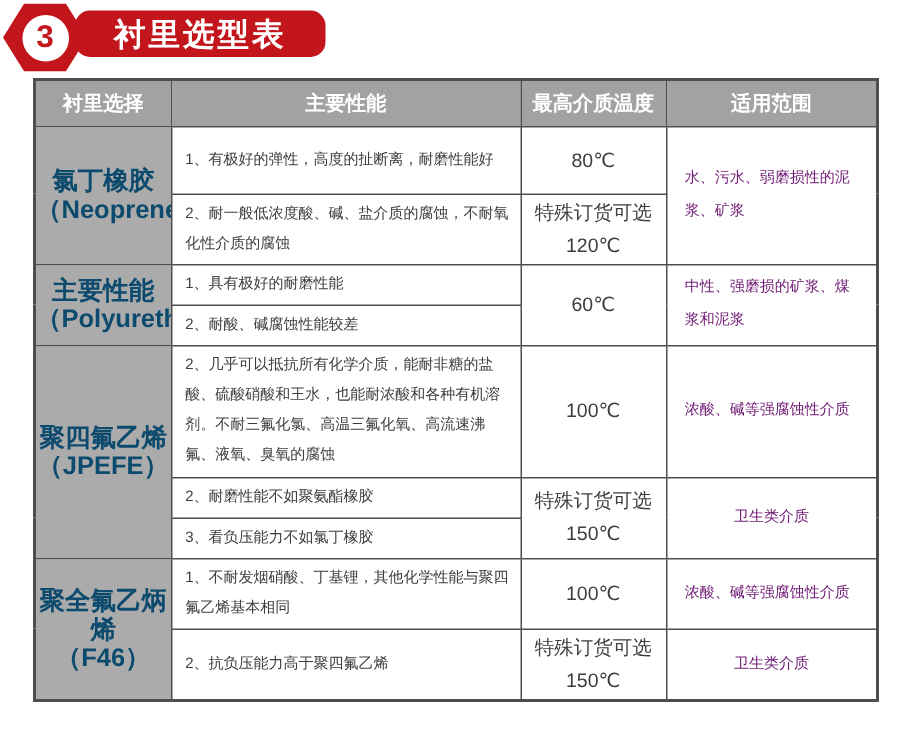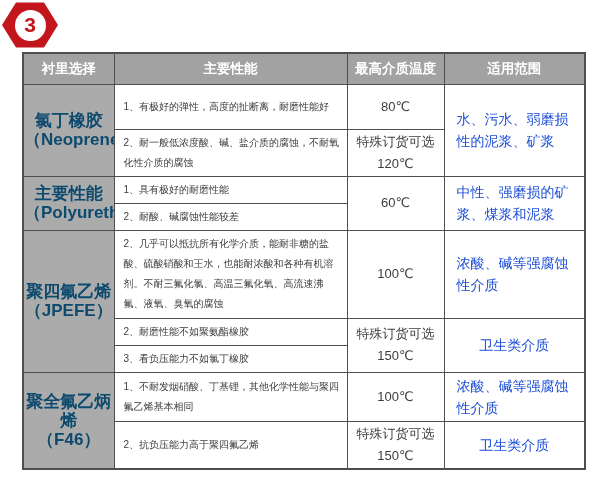"衬里选型表" div.title-bar { html: none -> <div> <span>衬里选型表</span> </div> }
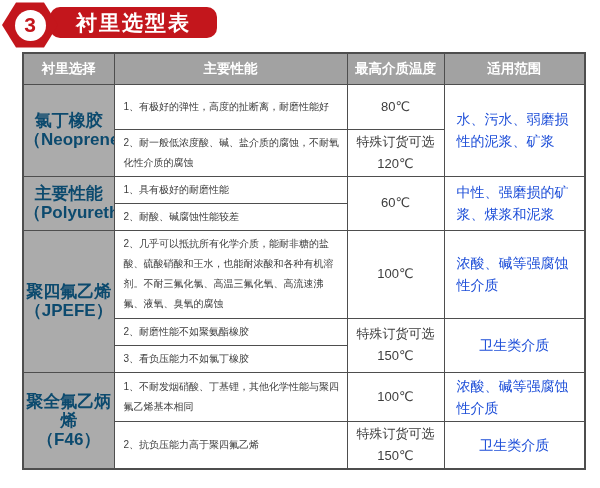"水、污水、弱磨损性的泥浆、矿浆" td.range { color: #1d4ed8 -> #701a75; font-size: 14px -> 10px }
